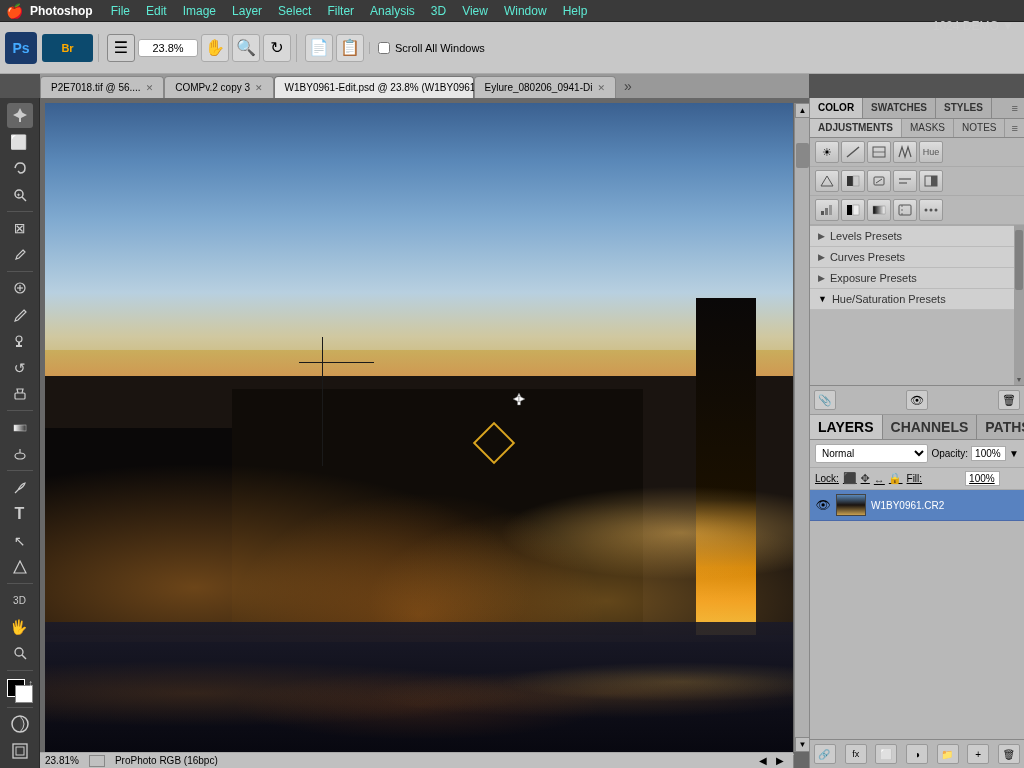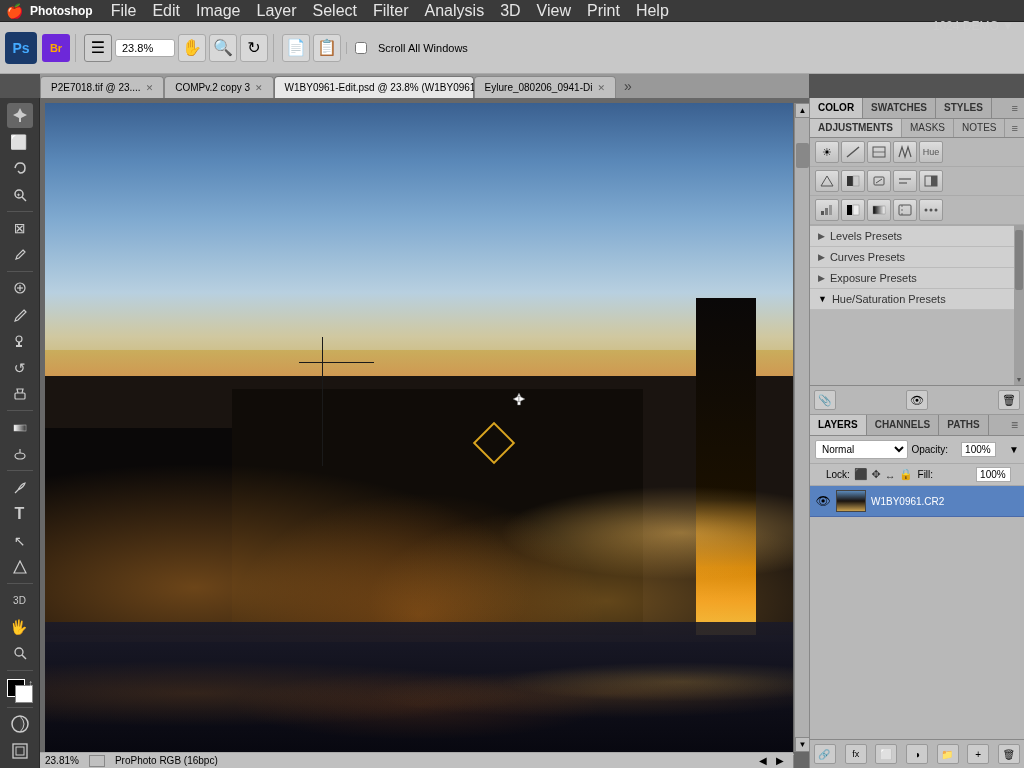"File" #menubar .menu-item { color: #e5e5e5 -> #5eead4; font-size: 16px -> 12px }
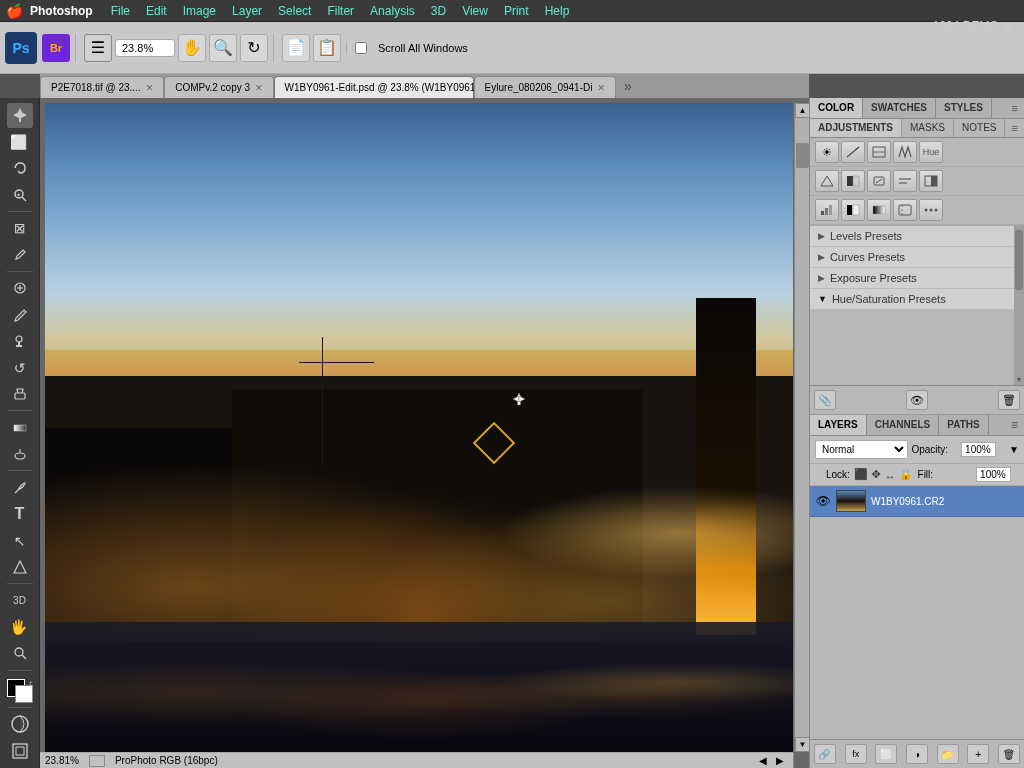"Print" div.menu-item { text: Print -> Window }
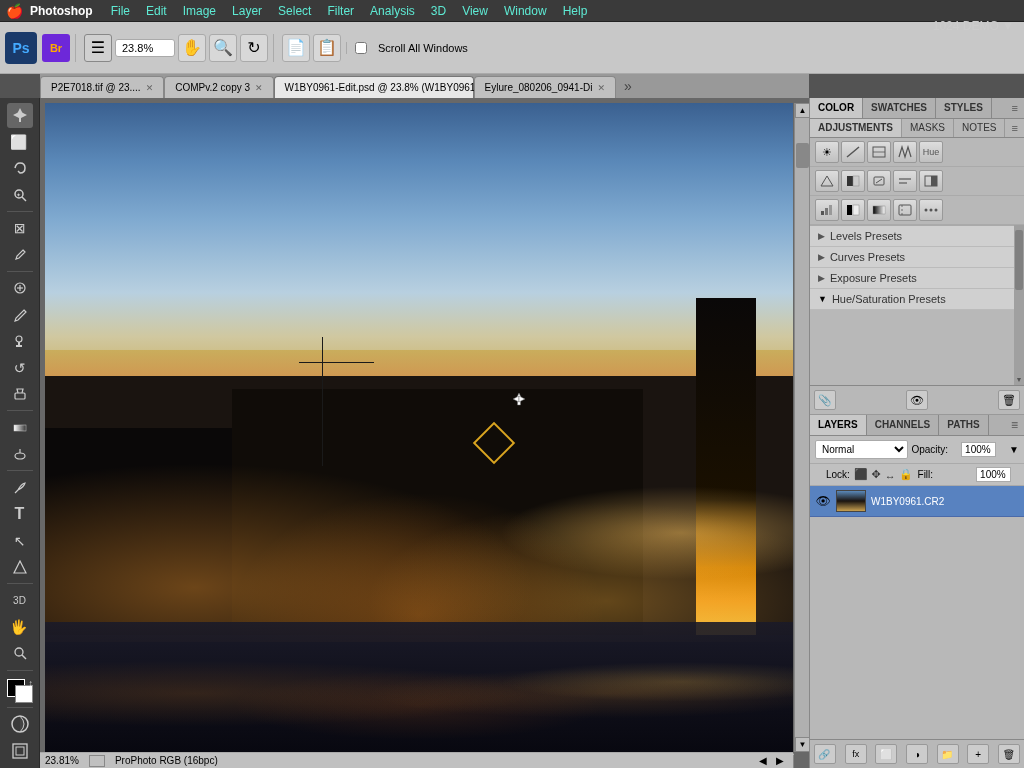"Br" div { background: #6d28d9 -> #0c4a6e; width: 28px -> 51px }
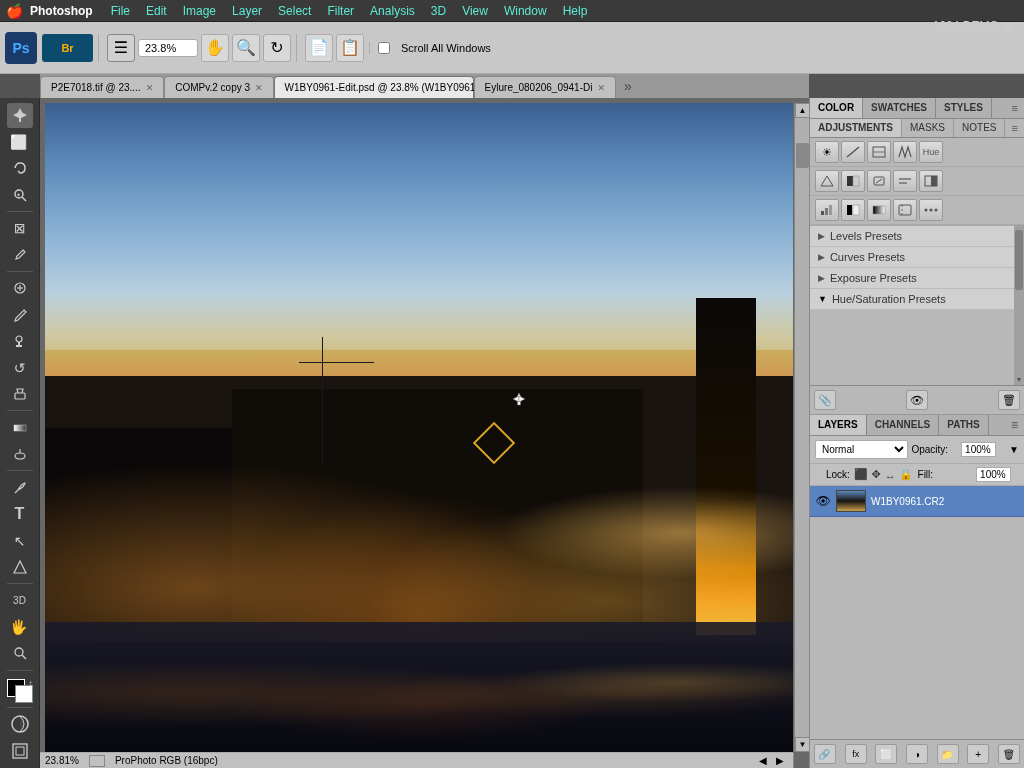"23.8%" #options-bar .zoom-display { text-align: none -> center }
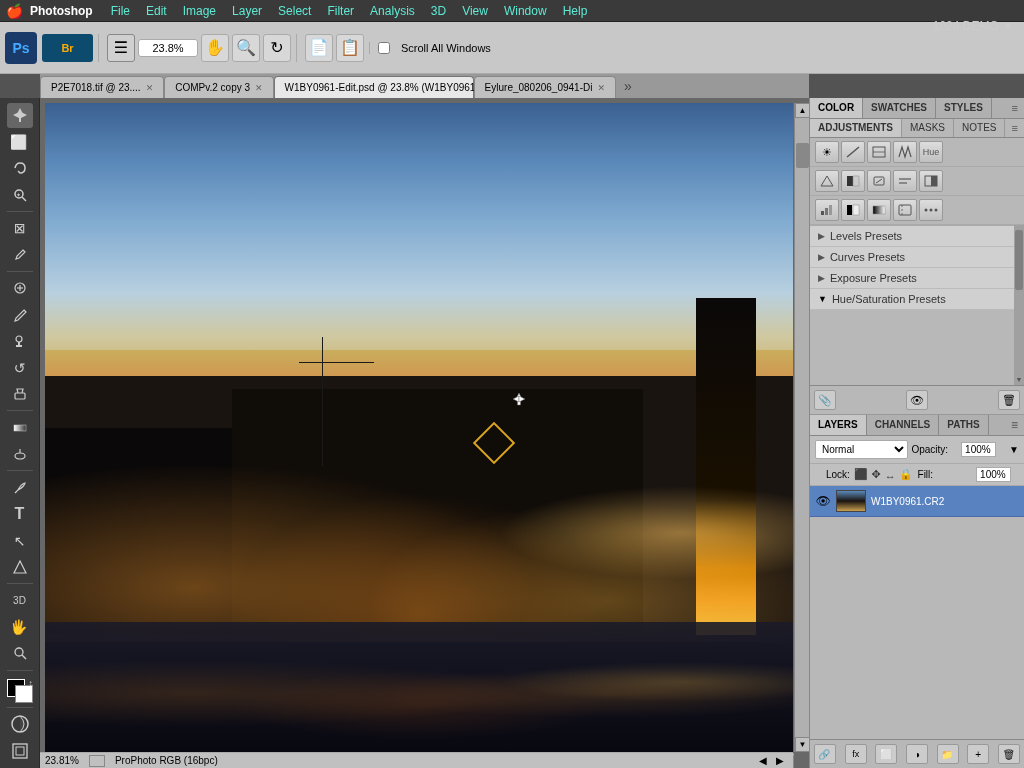"Scroll All Windows" #options-bar .scroll-check { gap: 11px -> 5px }
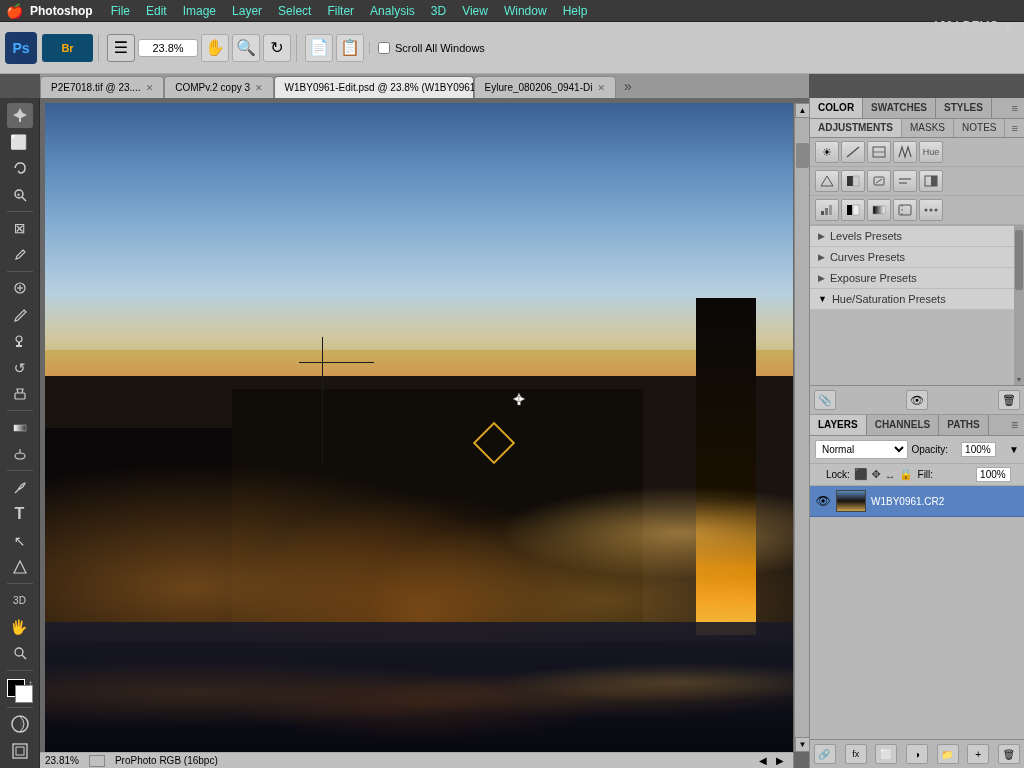"P2E7018.tif @ 23...." span { text: 23 -> 56 }
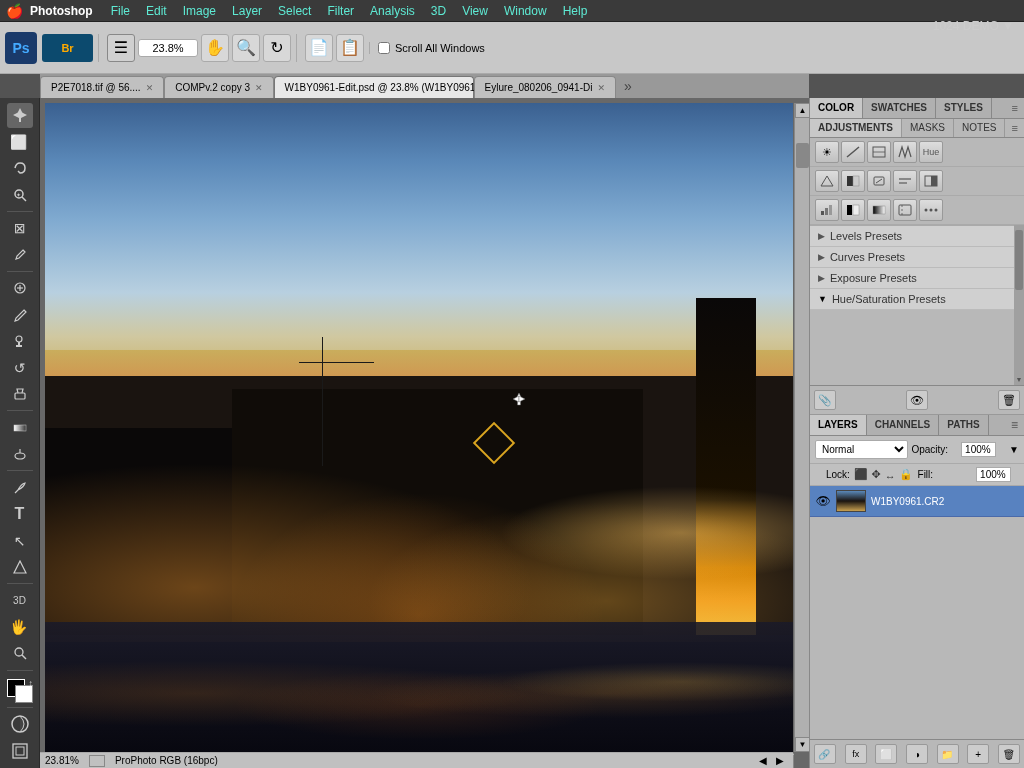"LAYERS" .layers-tab { font-size: 10px -> 14px }
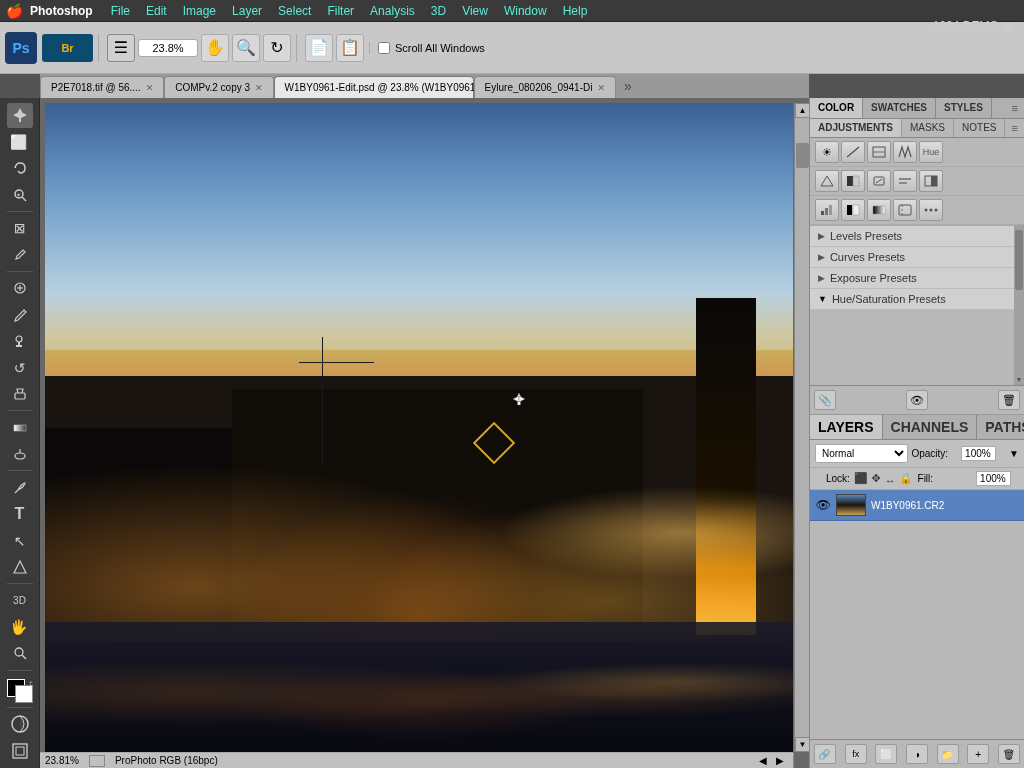"Opacity:" .opacity-row { gap: 13px -> 3px }
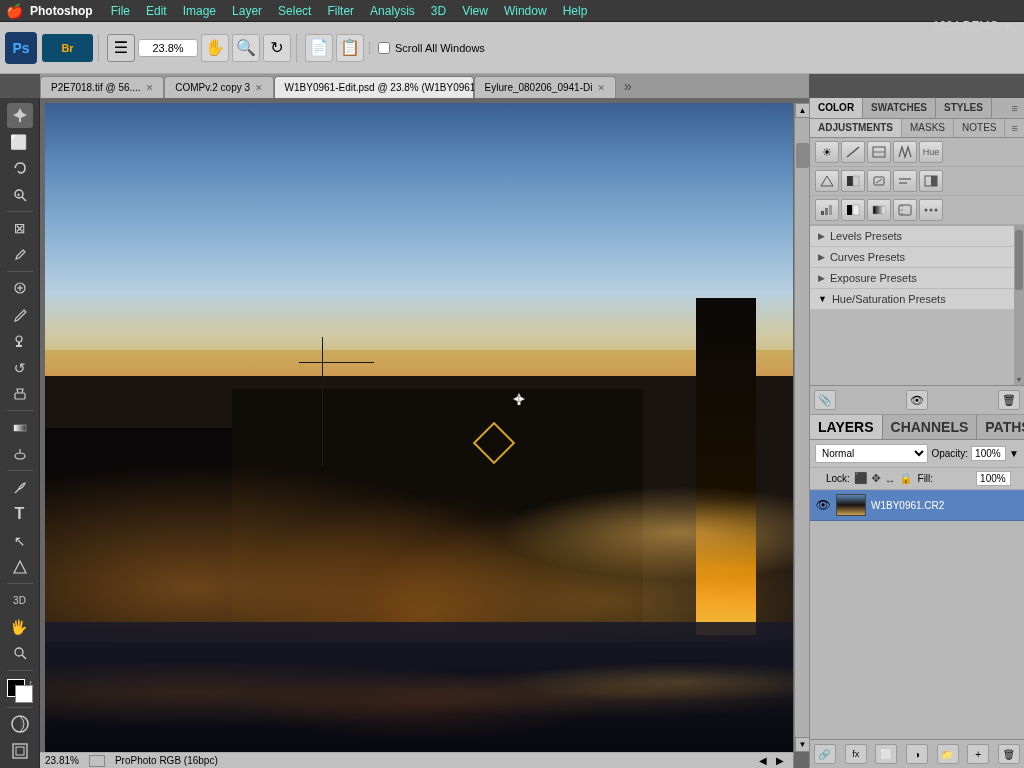"Lock:" .lock-row { padding: 3px 16px -> 3px 5px; text-decoration: none -> underline }
